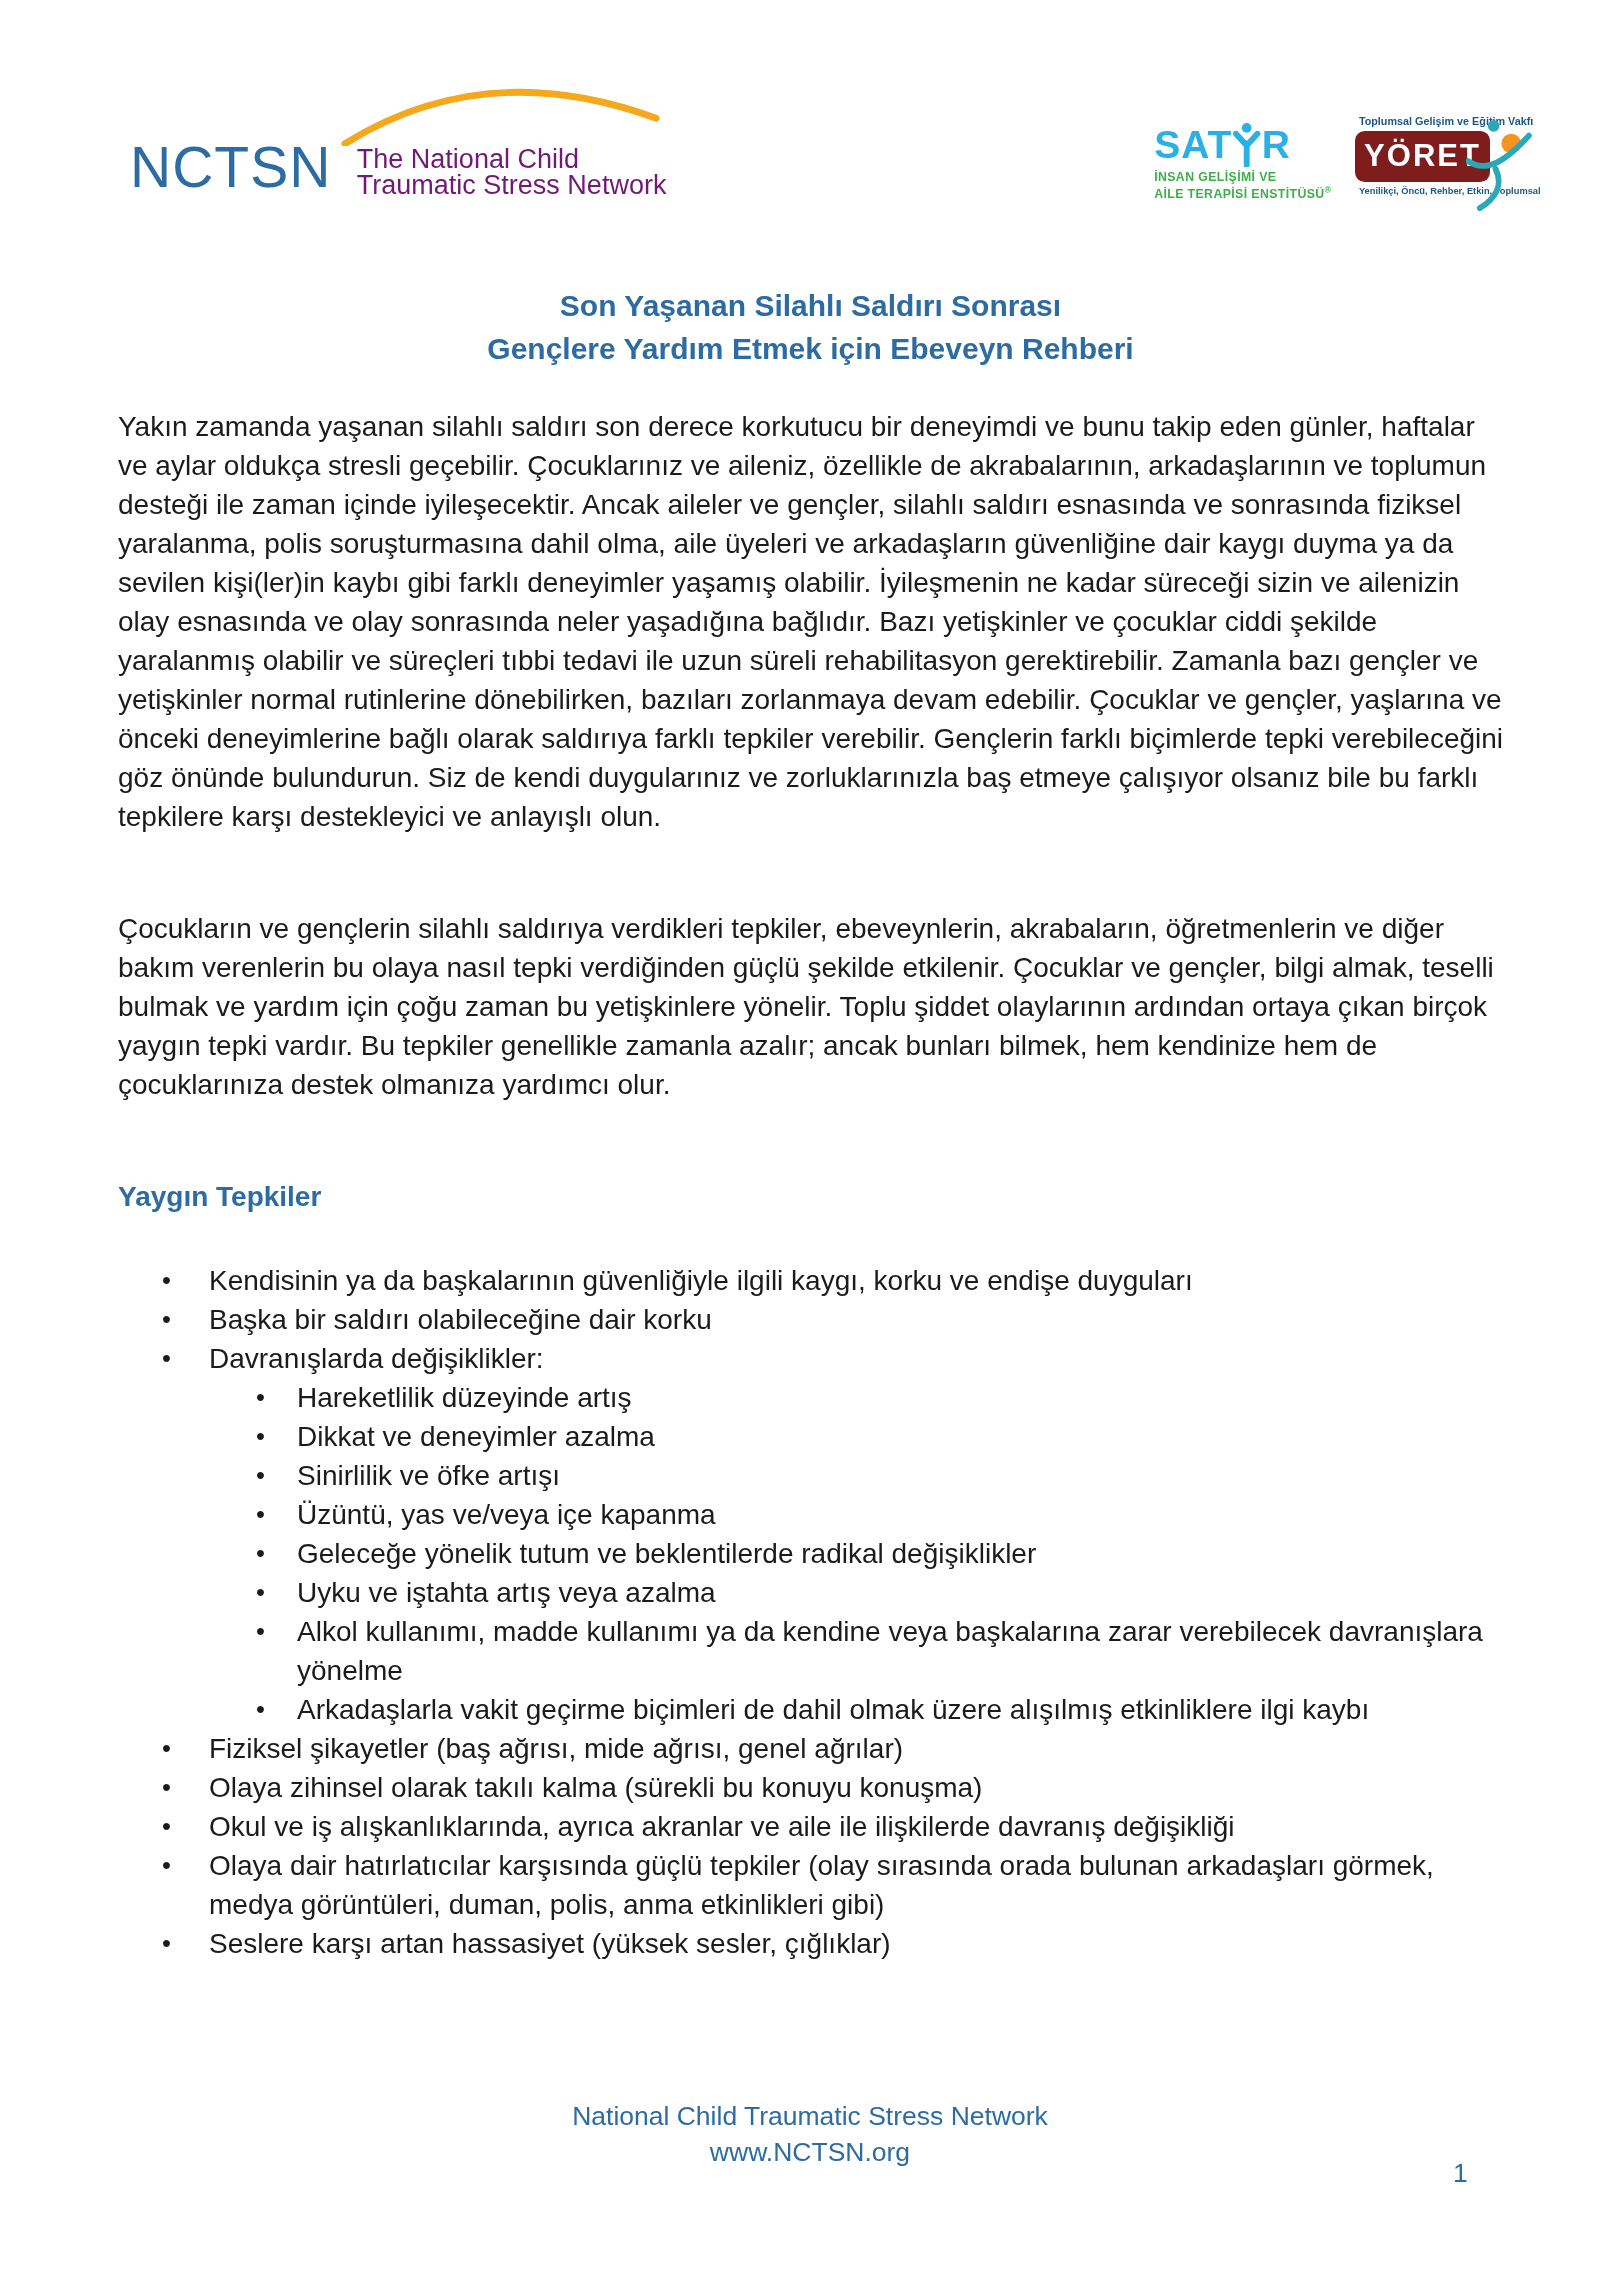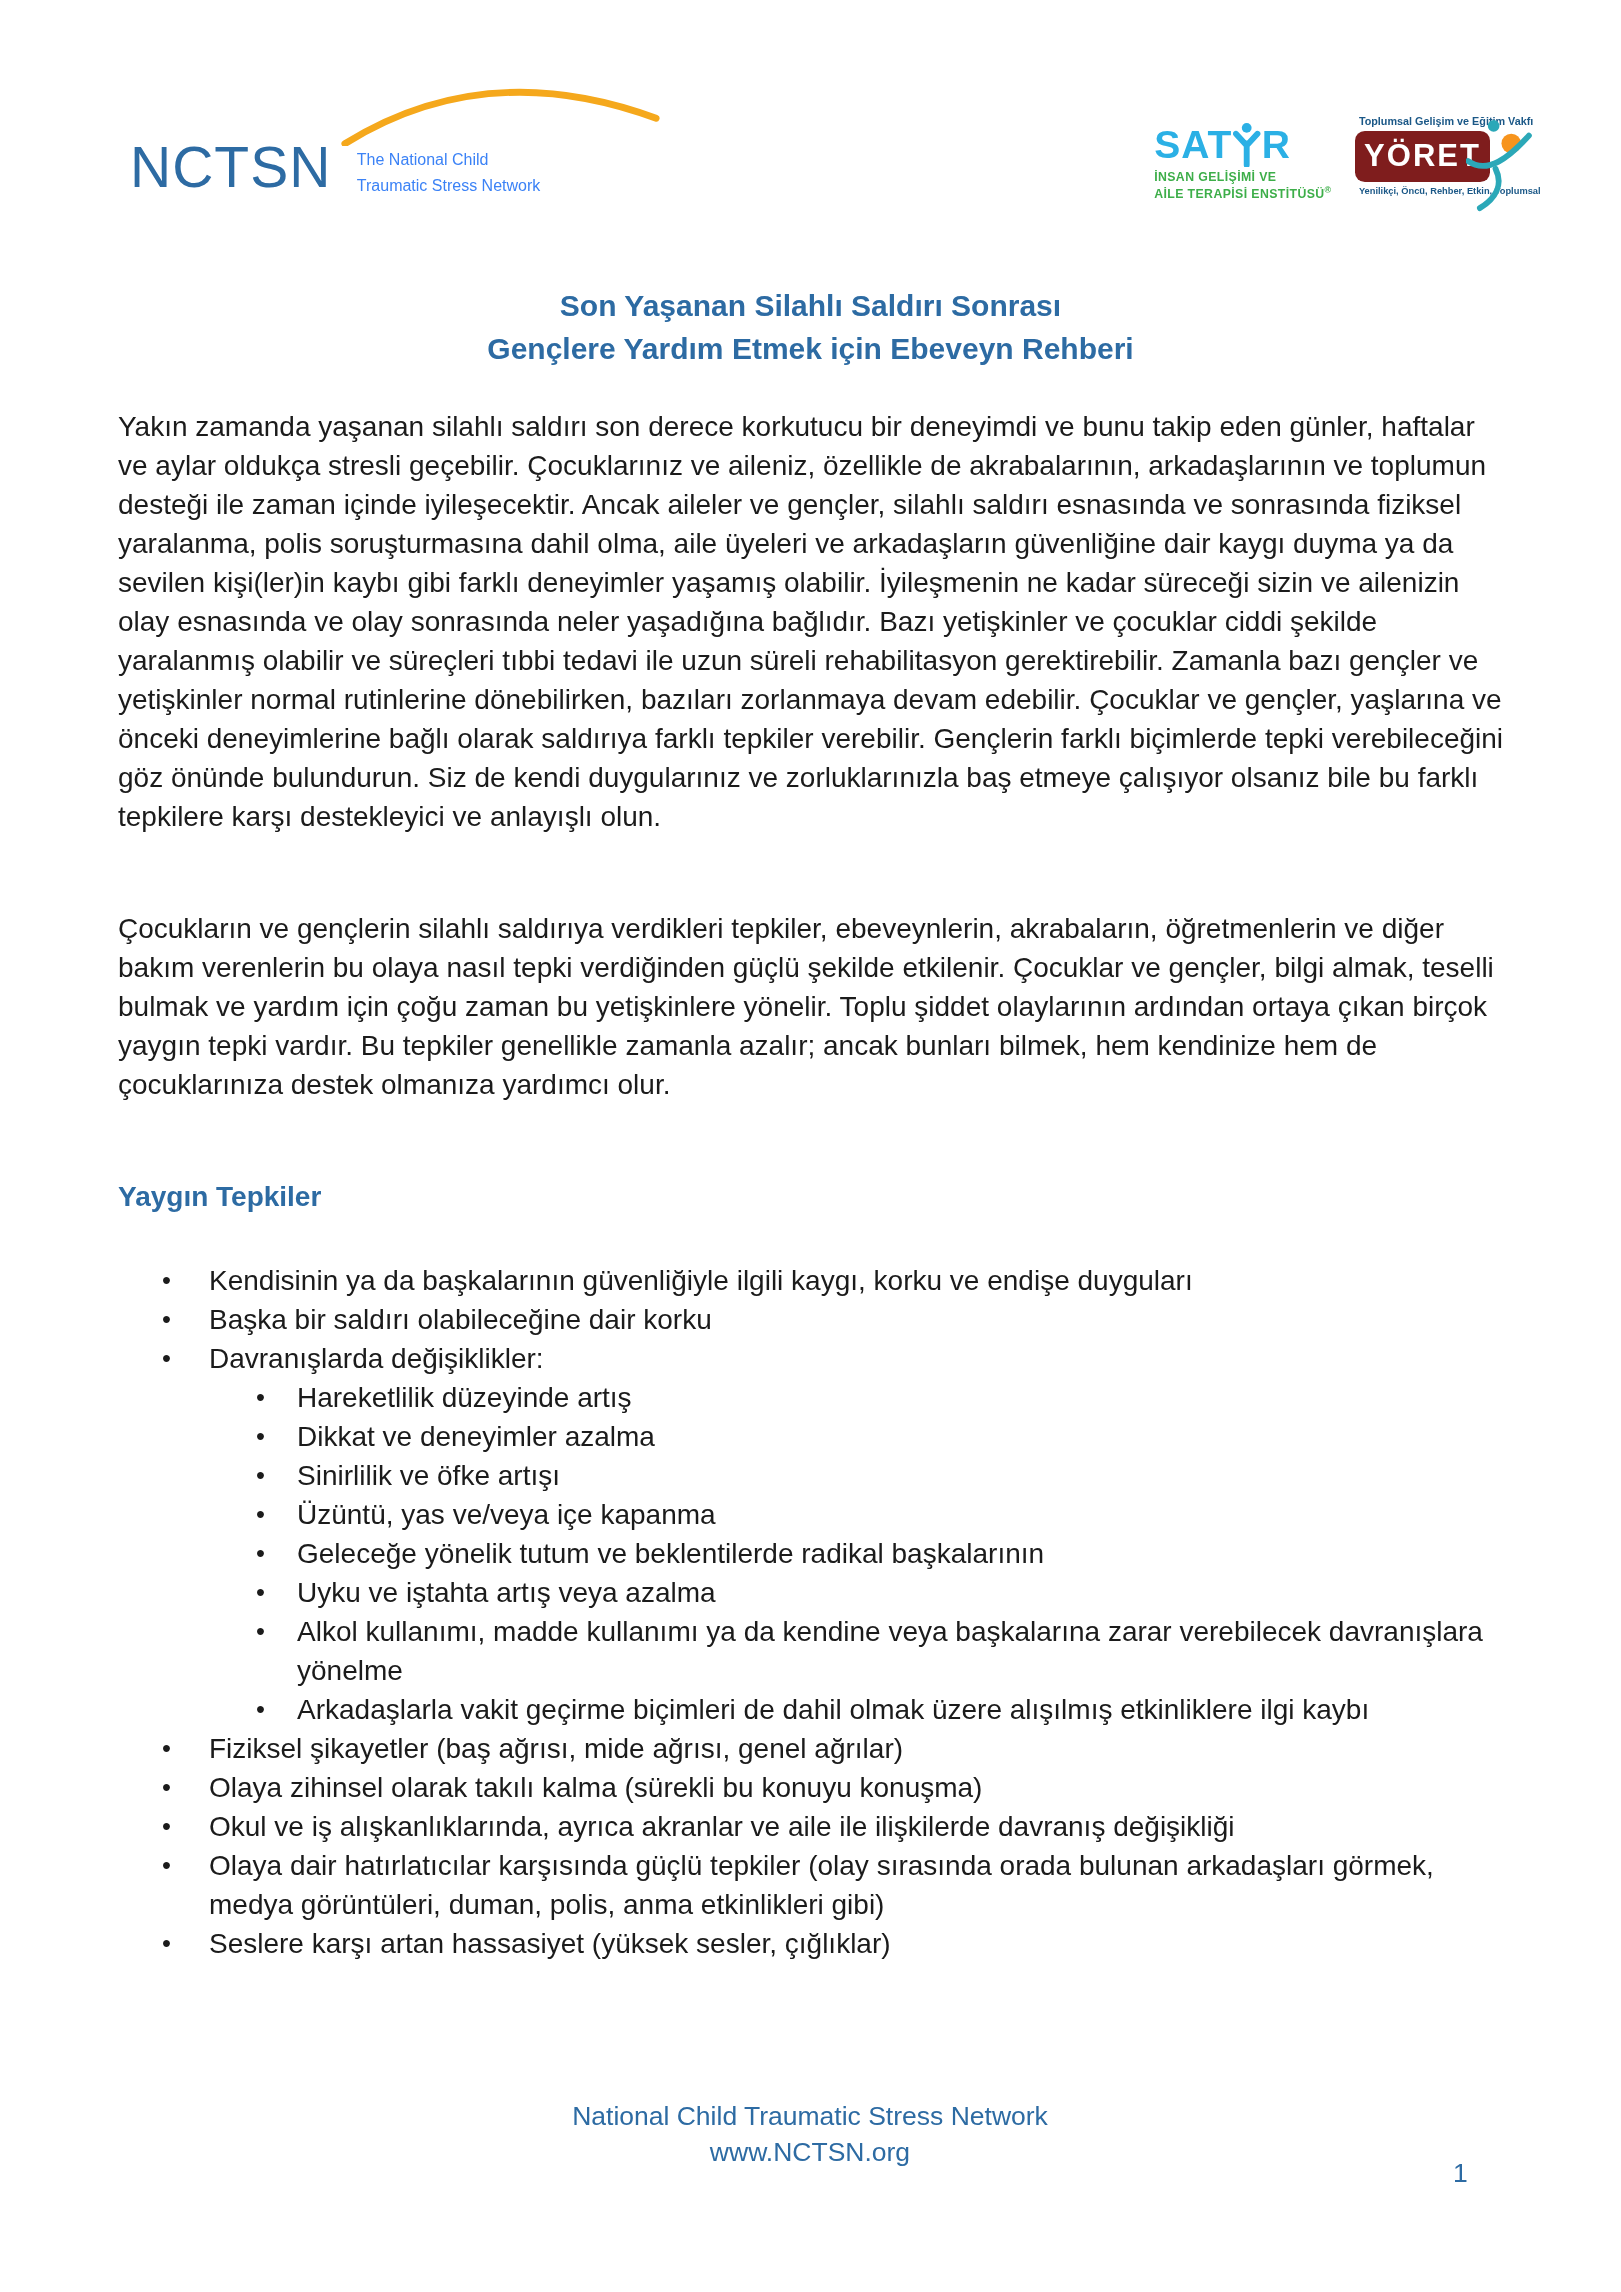"The National Child" .nctsn-tagline { color: #3b82f6 -> #701a75; font-size: 16px -> 27px }
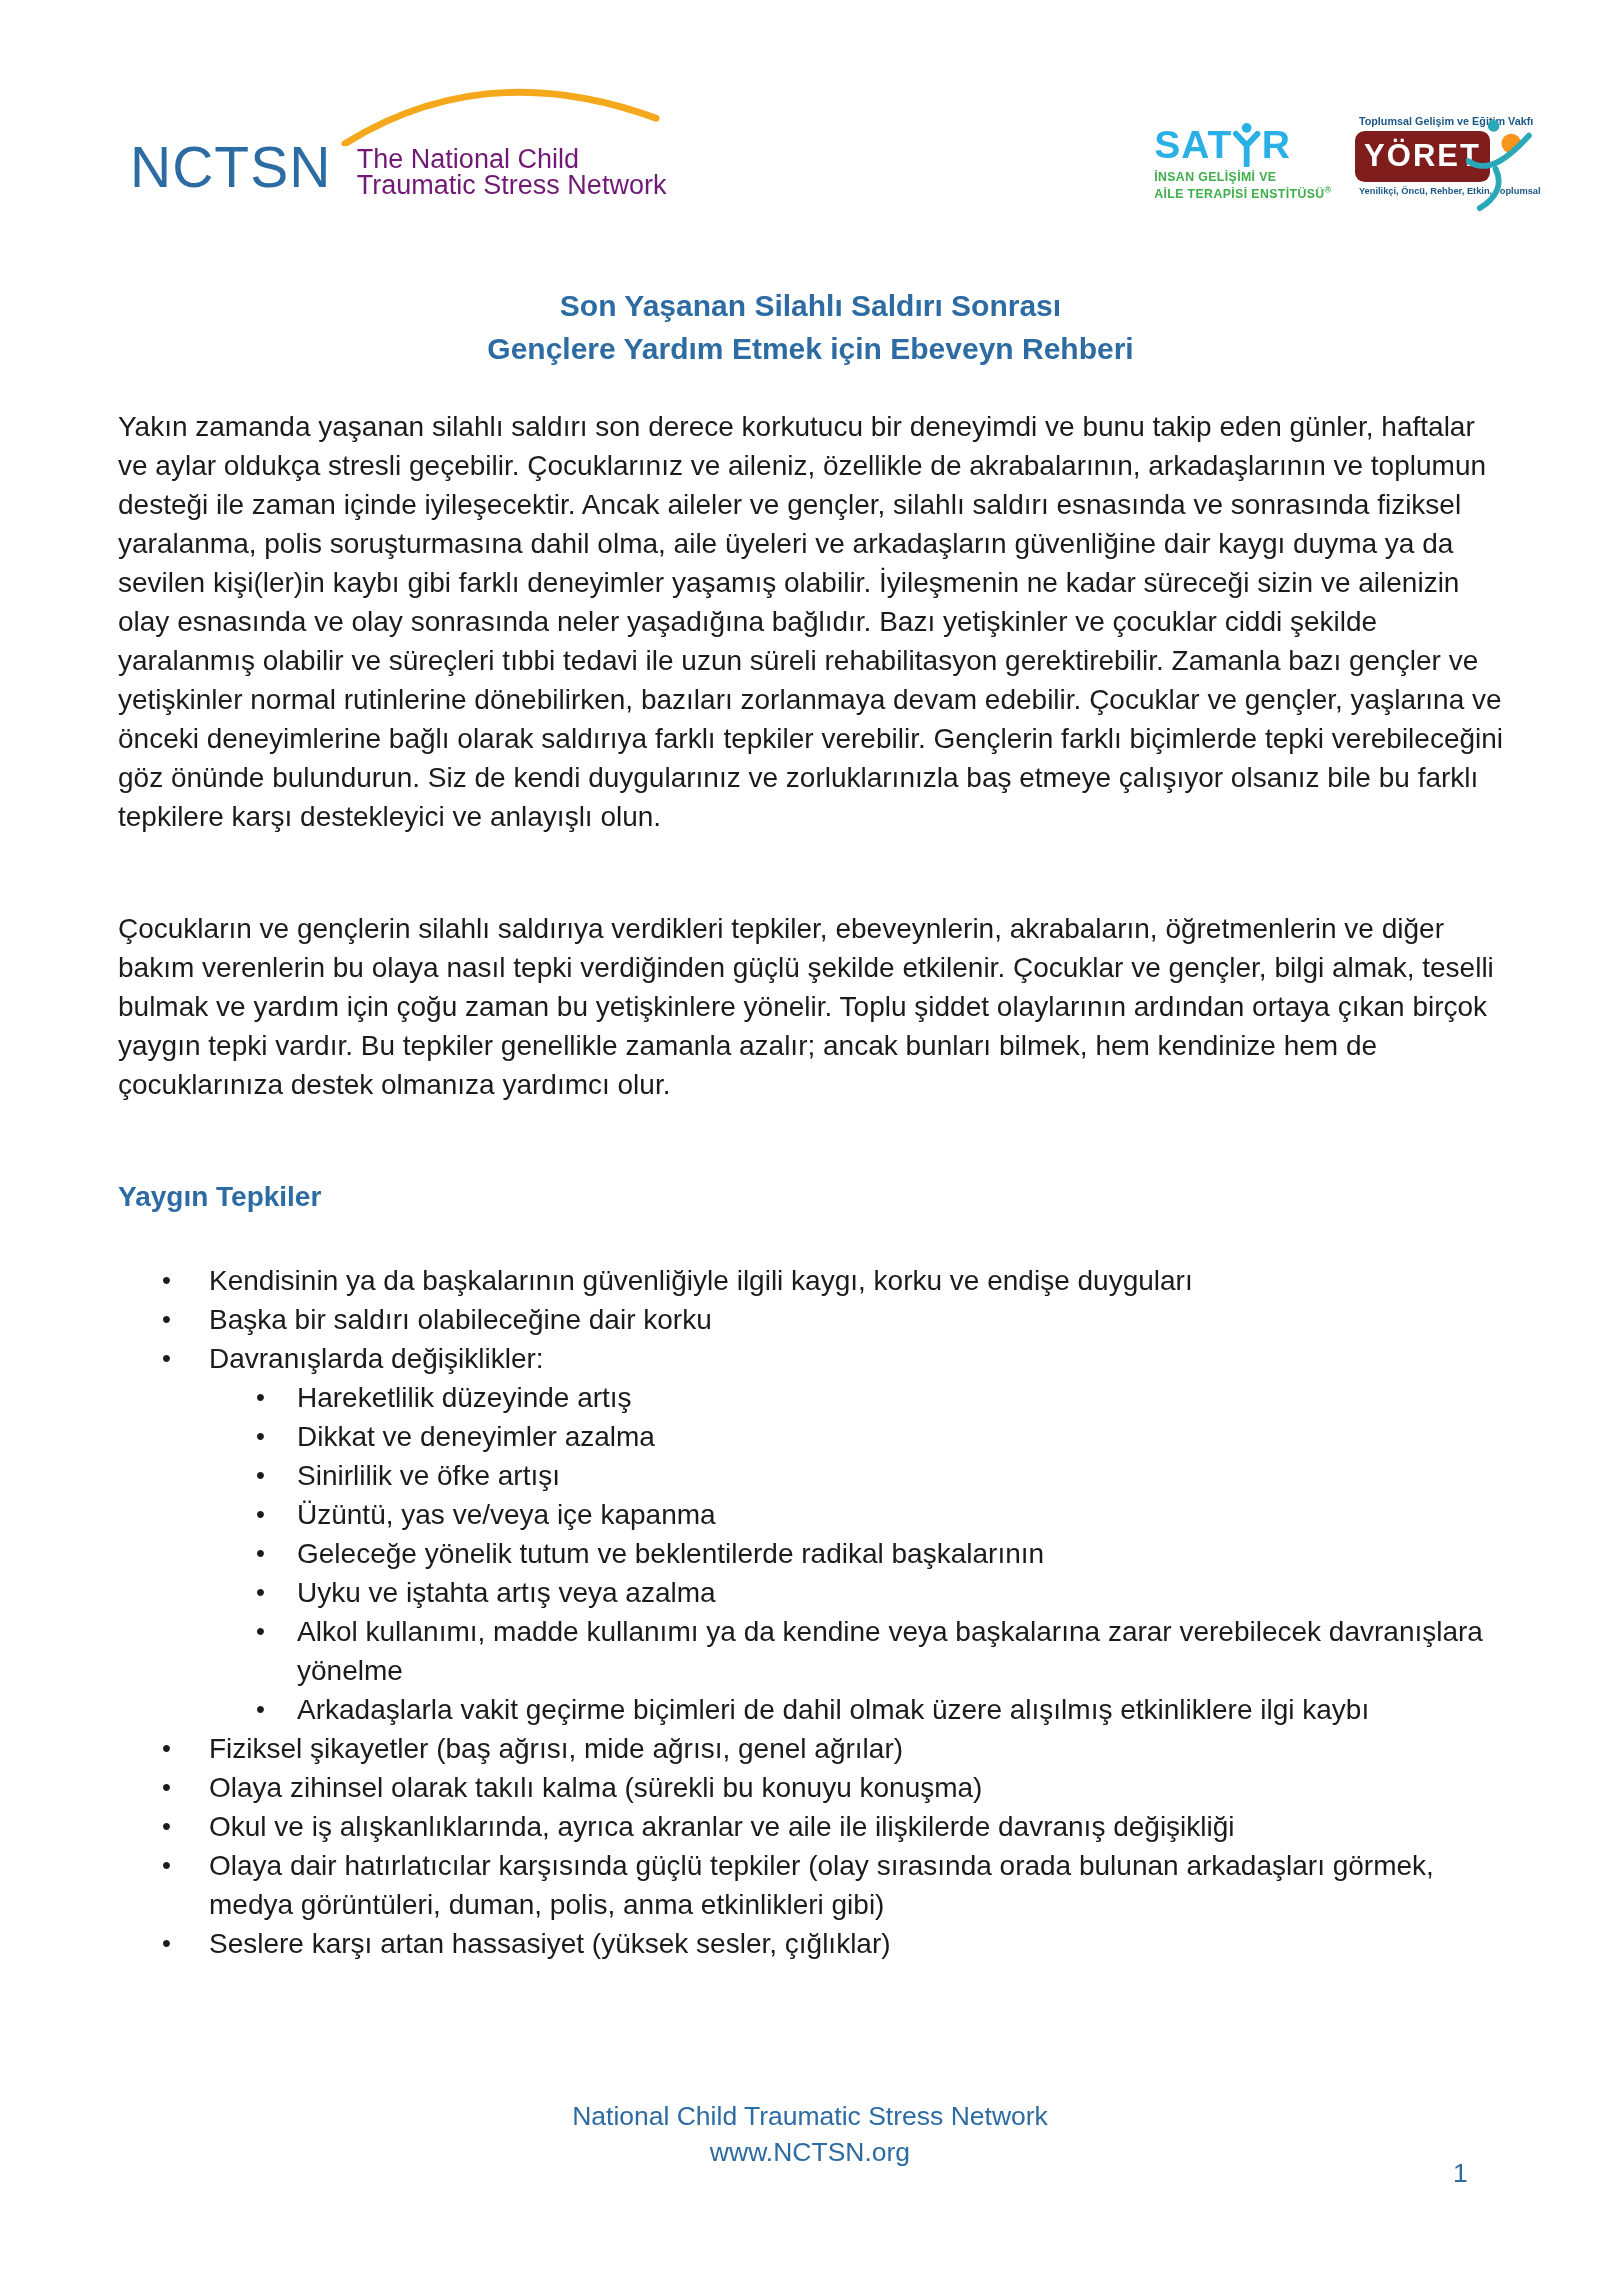"Geleceğe yönelik tutum ve beklentilerde" span { text: başkalarının -> değişiklikler }
